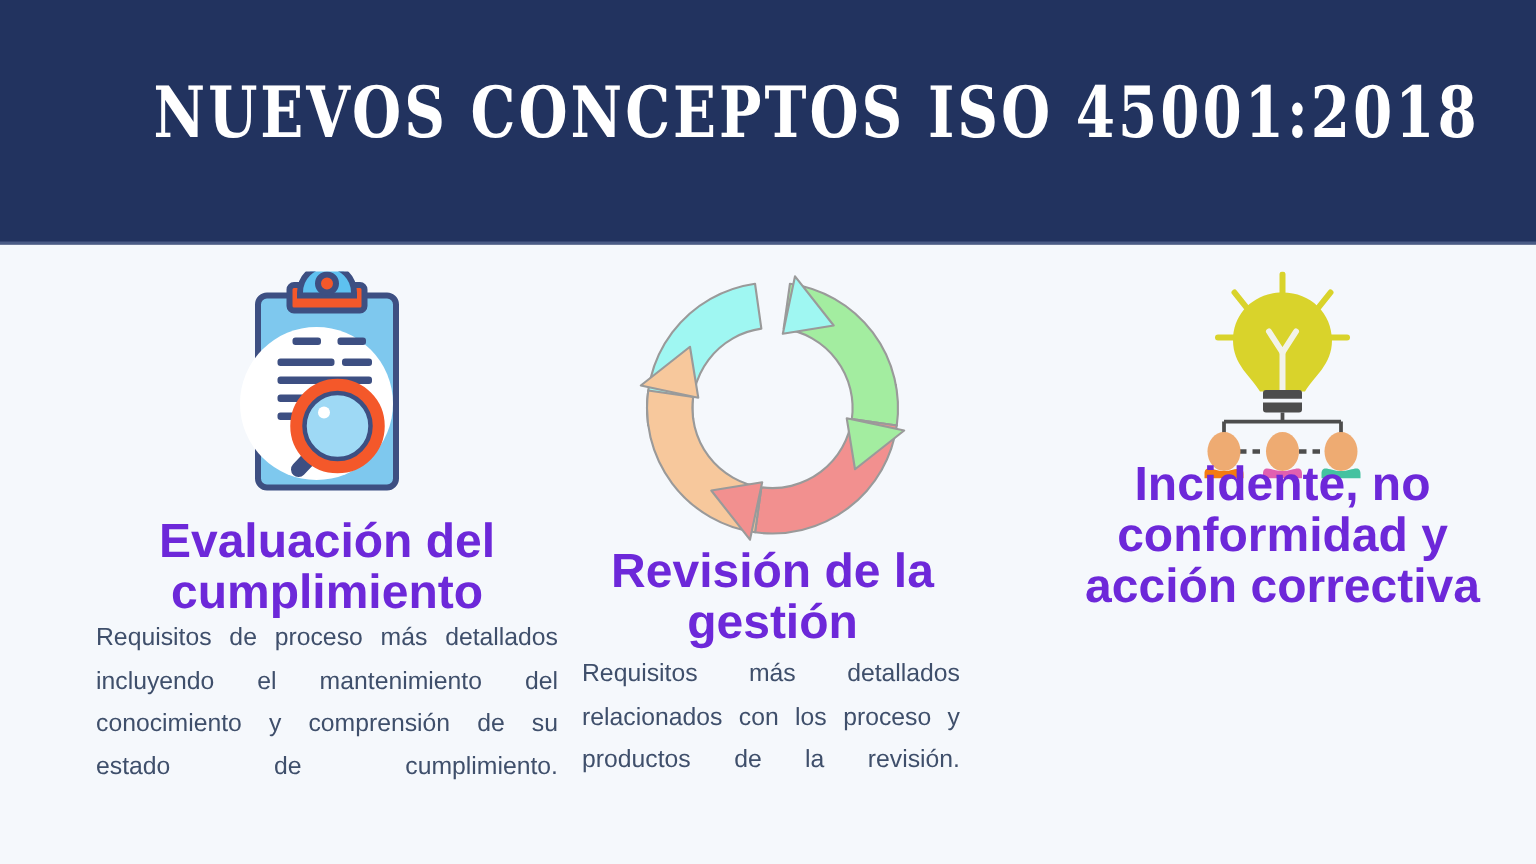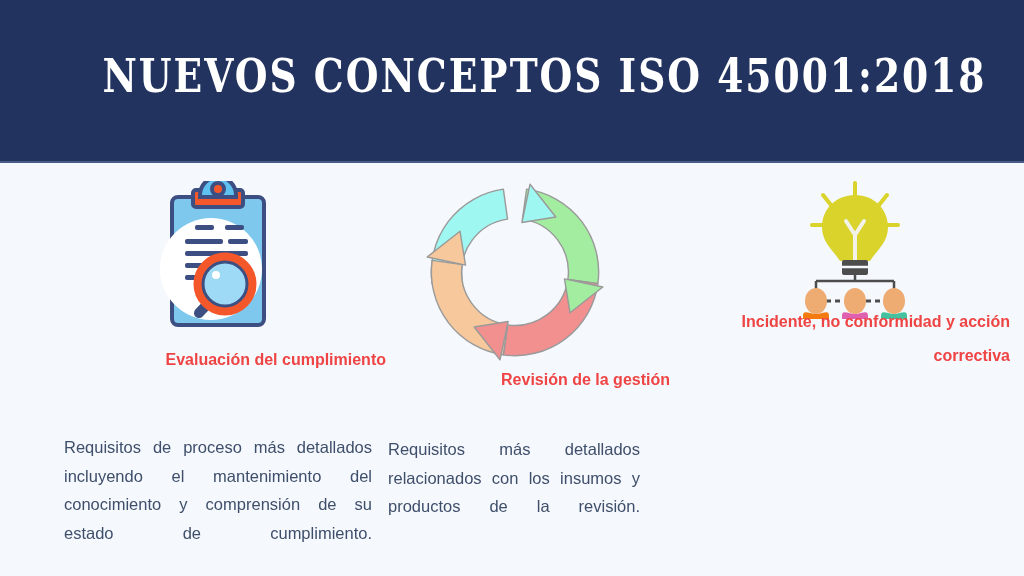"Incidente, no conformidad y acción" .heading { color: #ef4444 -> #6d28d9; font-size: 16px -> 32px; text-align: right -> center }
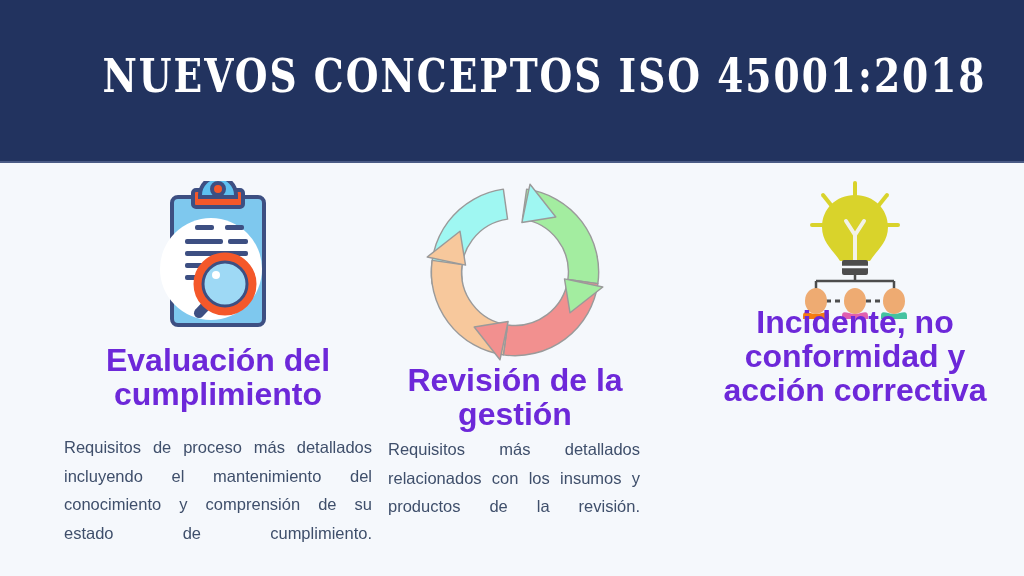"Requisitos de proceso más detallados" .col-1 .body-text { top: 270px -> 248px }
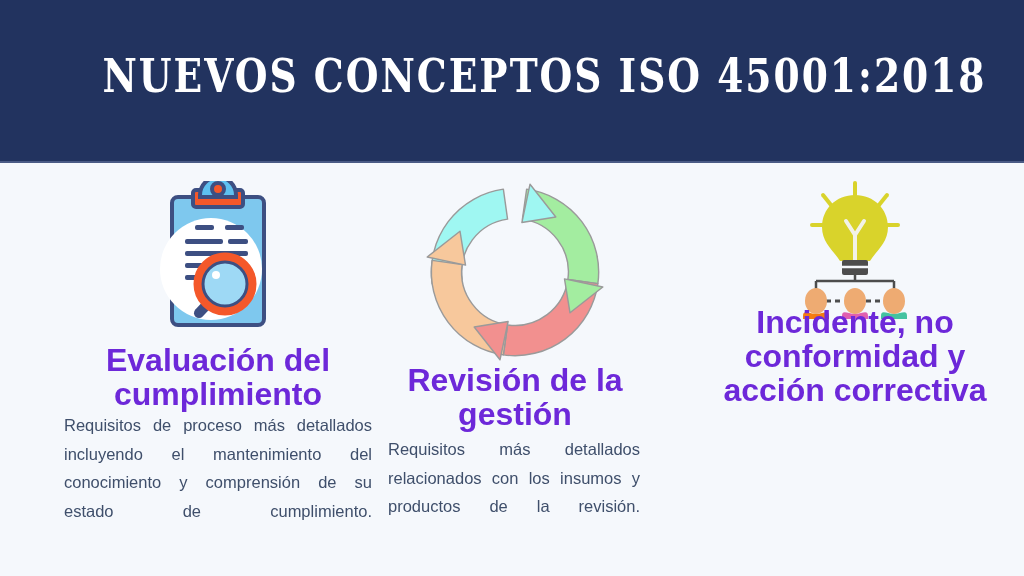"Requisitos más detallados relacionados" div.body-text { text: insumos -> proceso }
